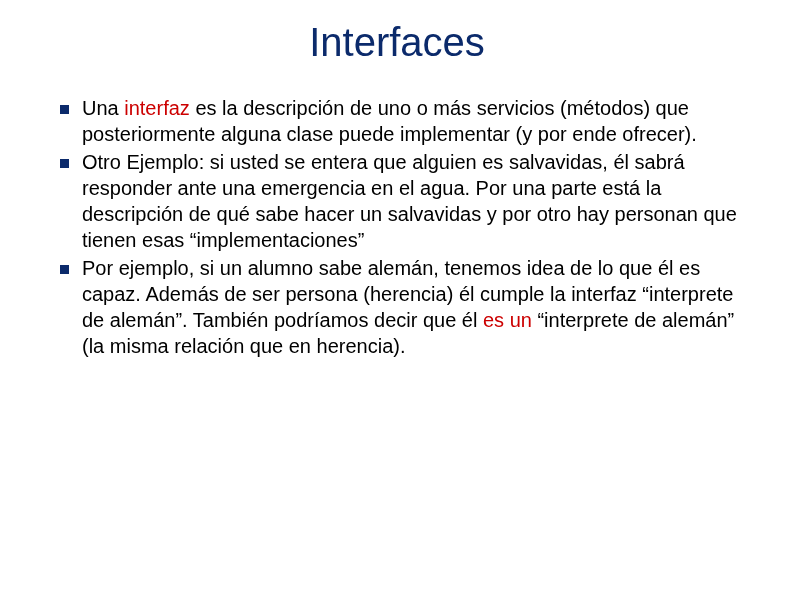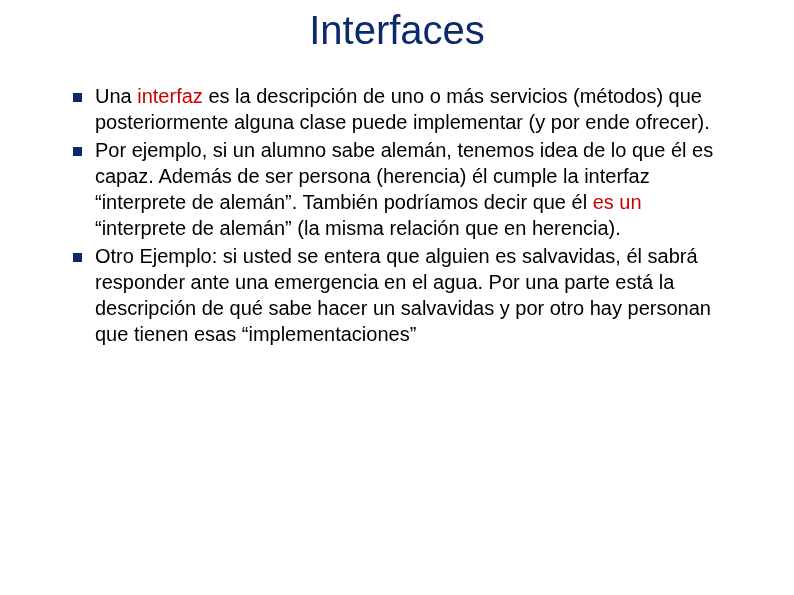"Interfaces" .slide { padding: 8px 48px 40px 48px -> 20px 48px 40px 48px }
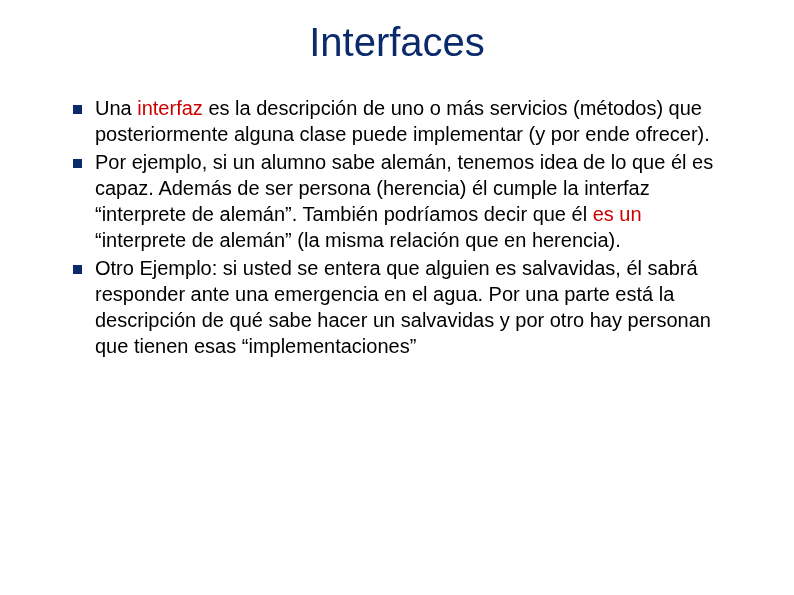"Una interfaz es la descripción" ul.bullets { margin: 13px -> 0 }
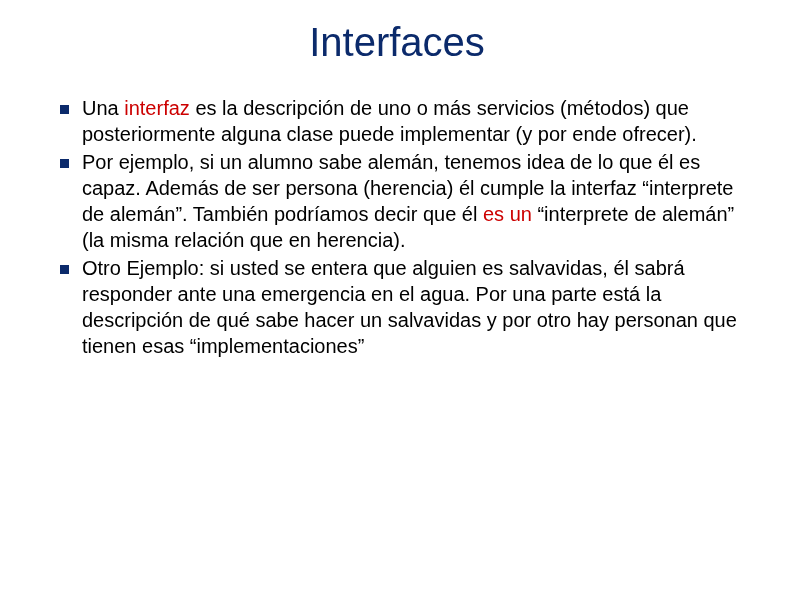"Por ejemplo, si un alumno" li { order: before "Otro Ejemplo: si usted se" -> after "Otro Ejemplo: si usted se" }
